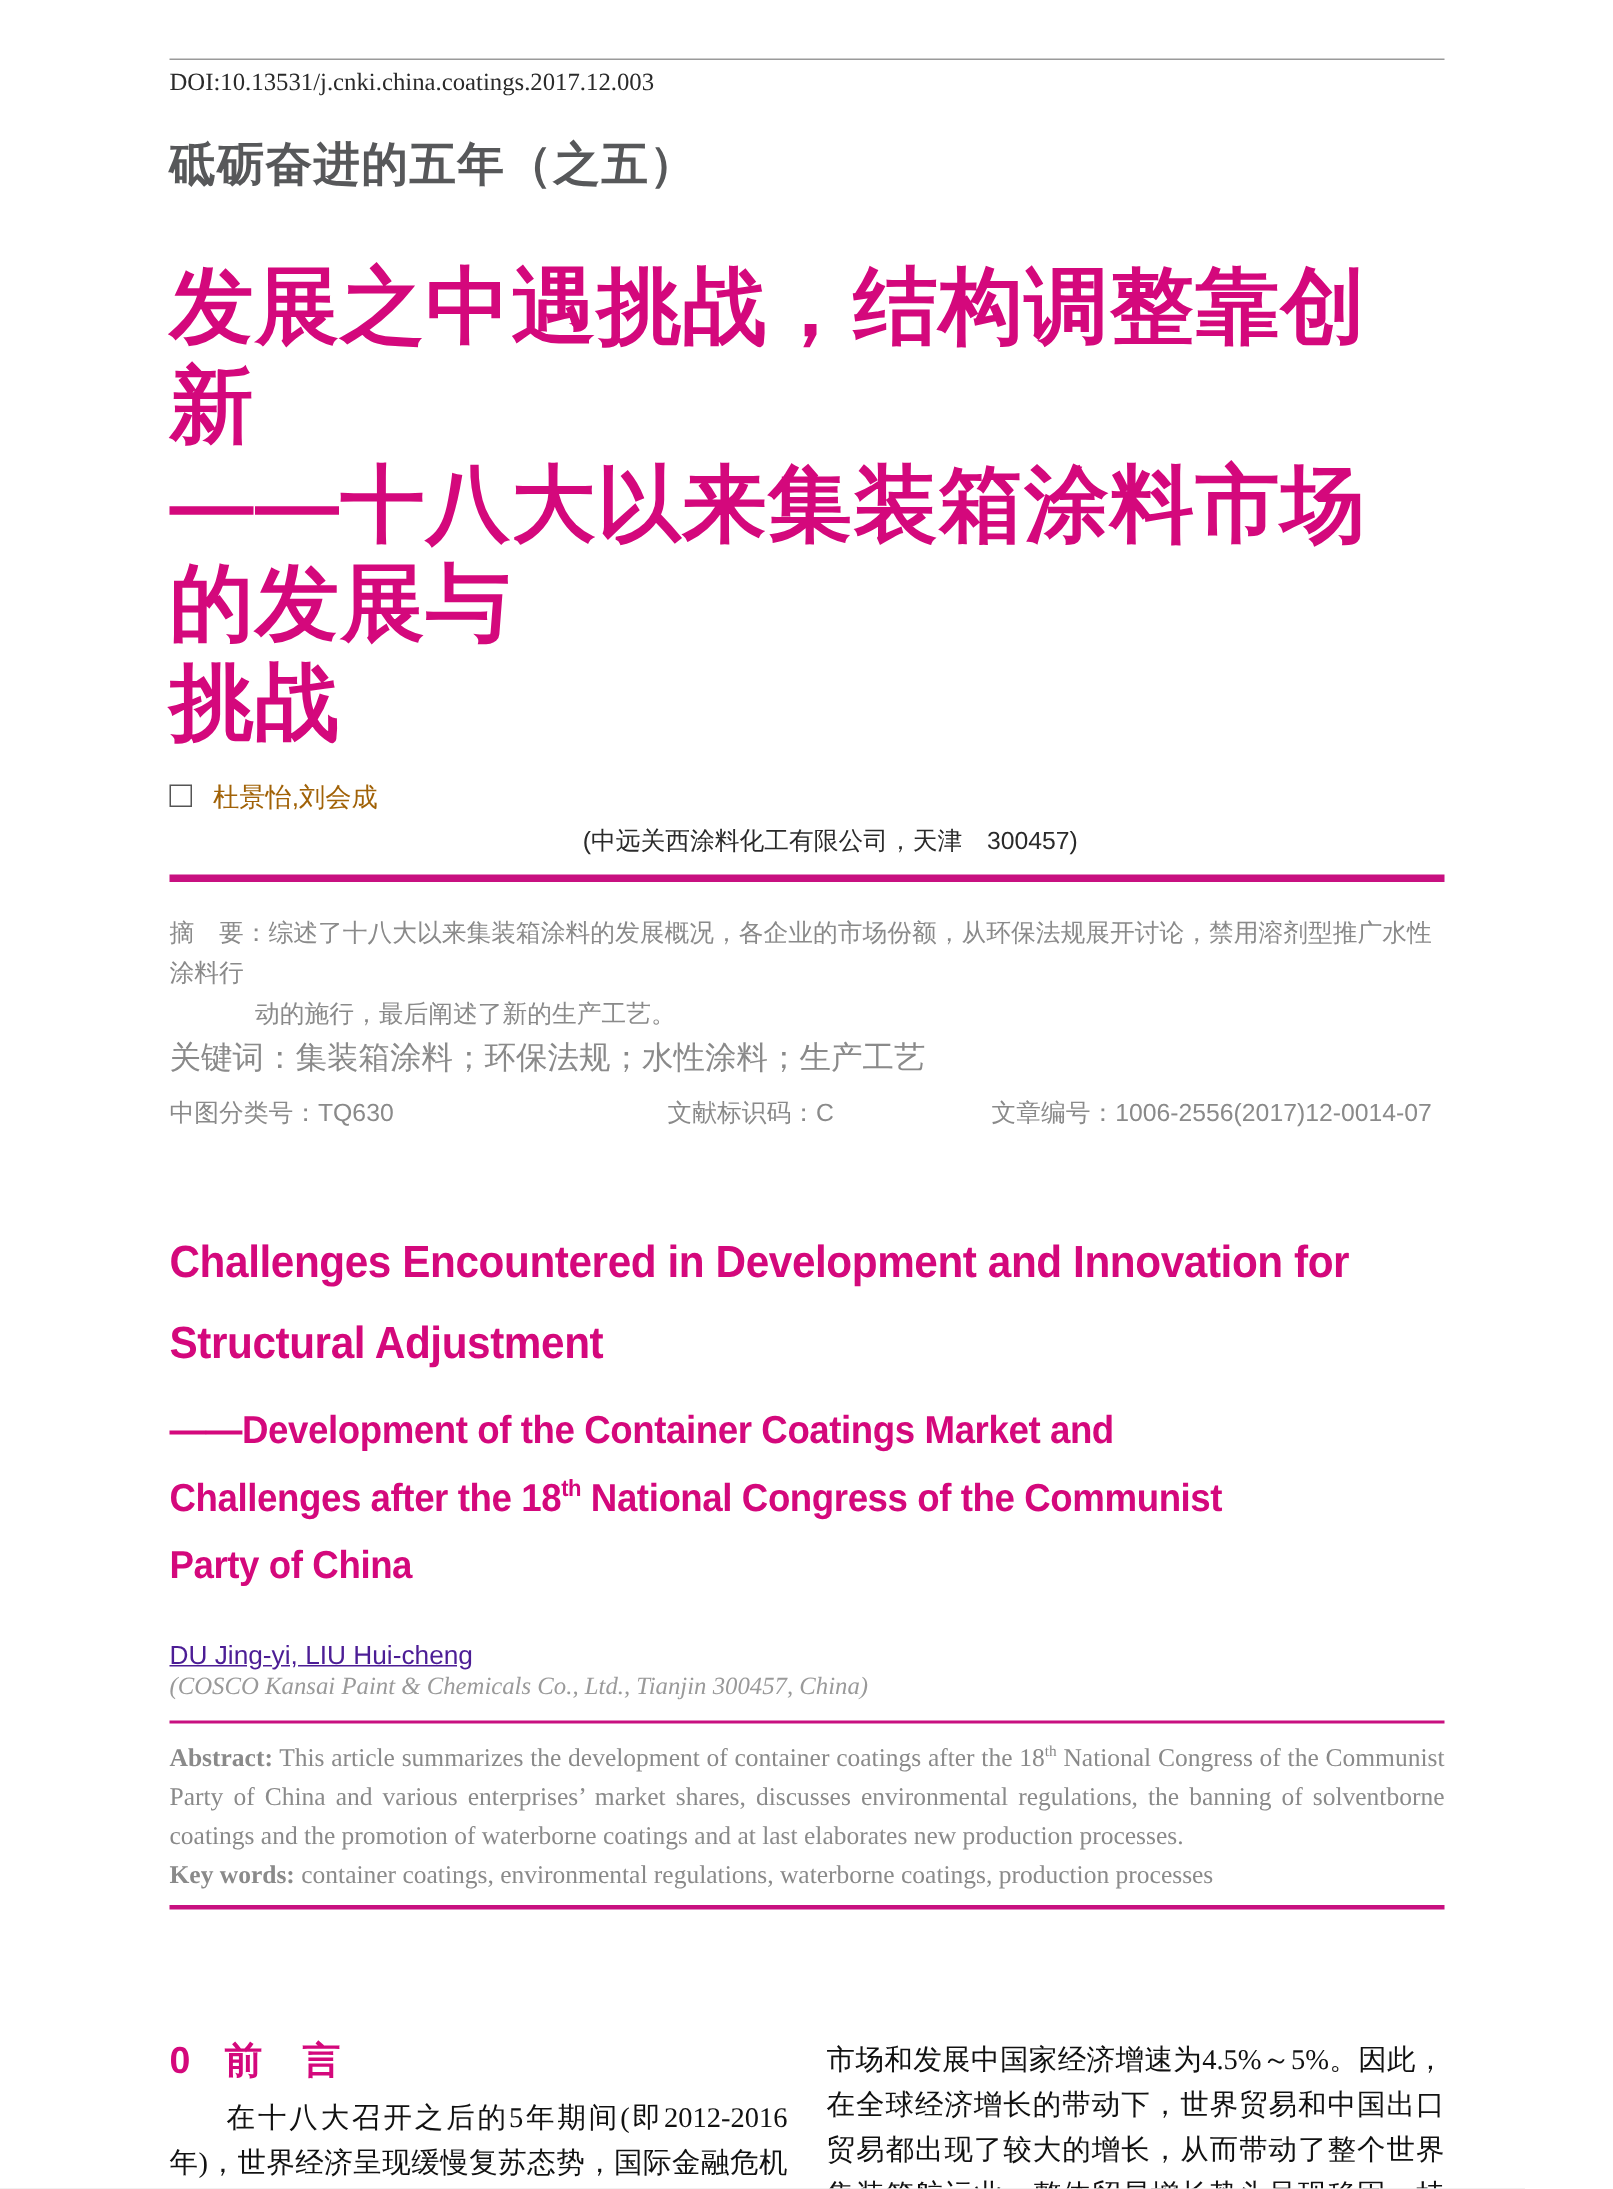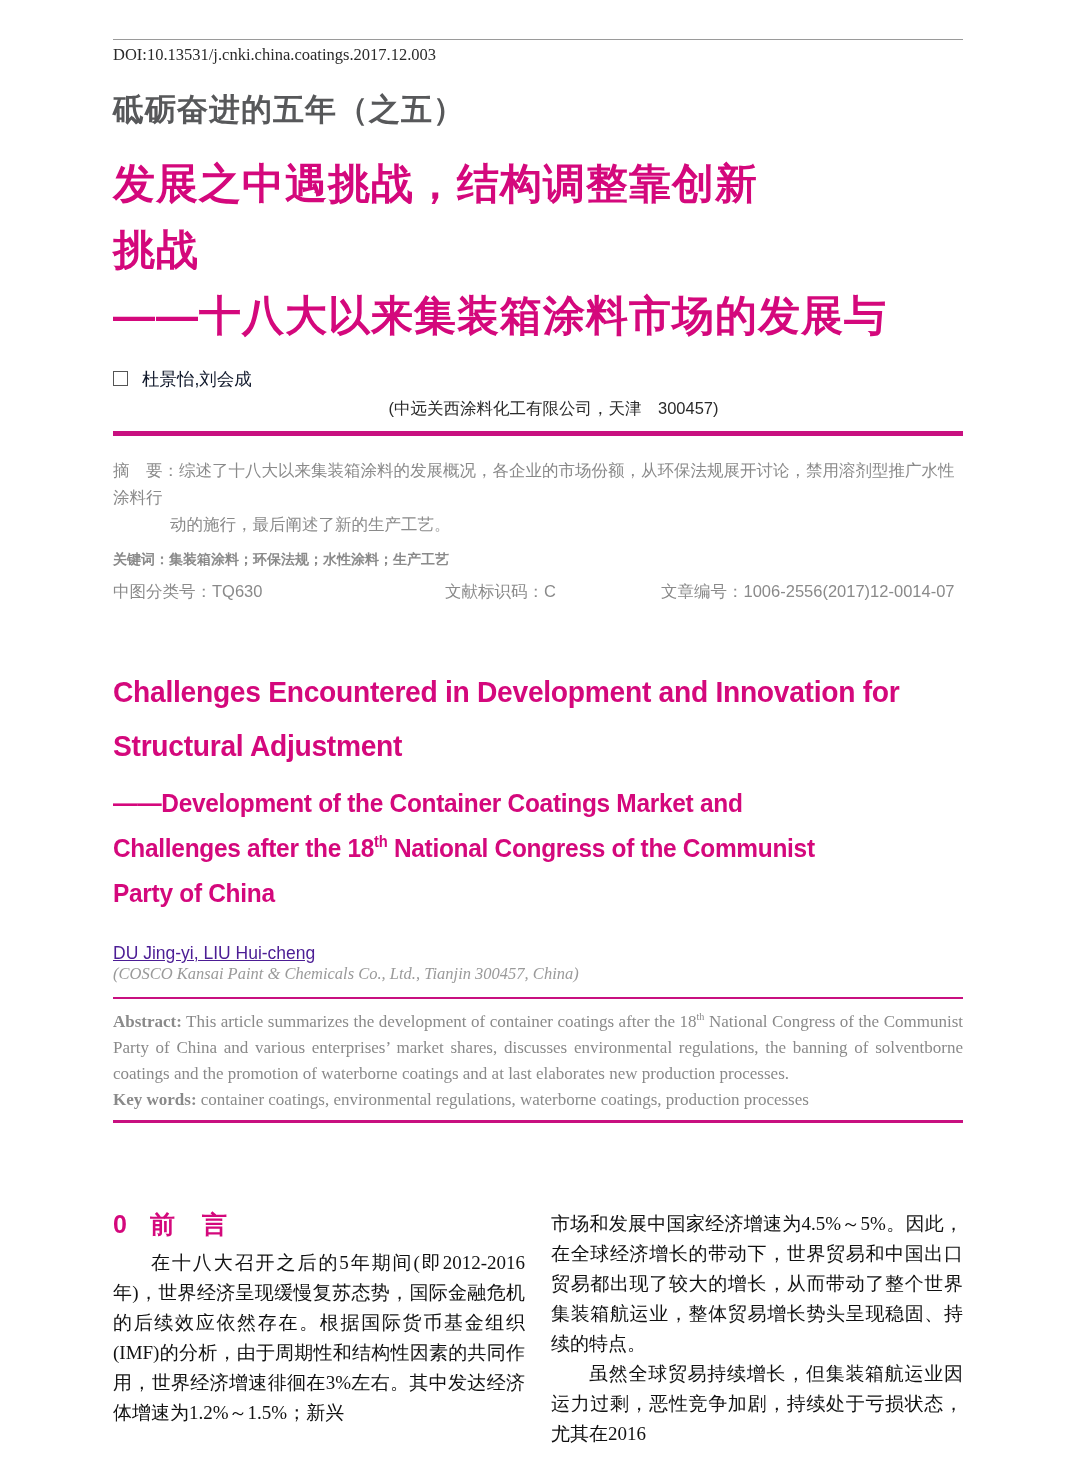"发展之中遇挑战，结构调整靠创新" .title-cn { font-size: 42px -> 56px; margin-top: 20px -> 40px }
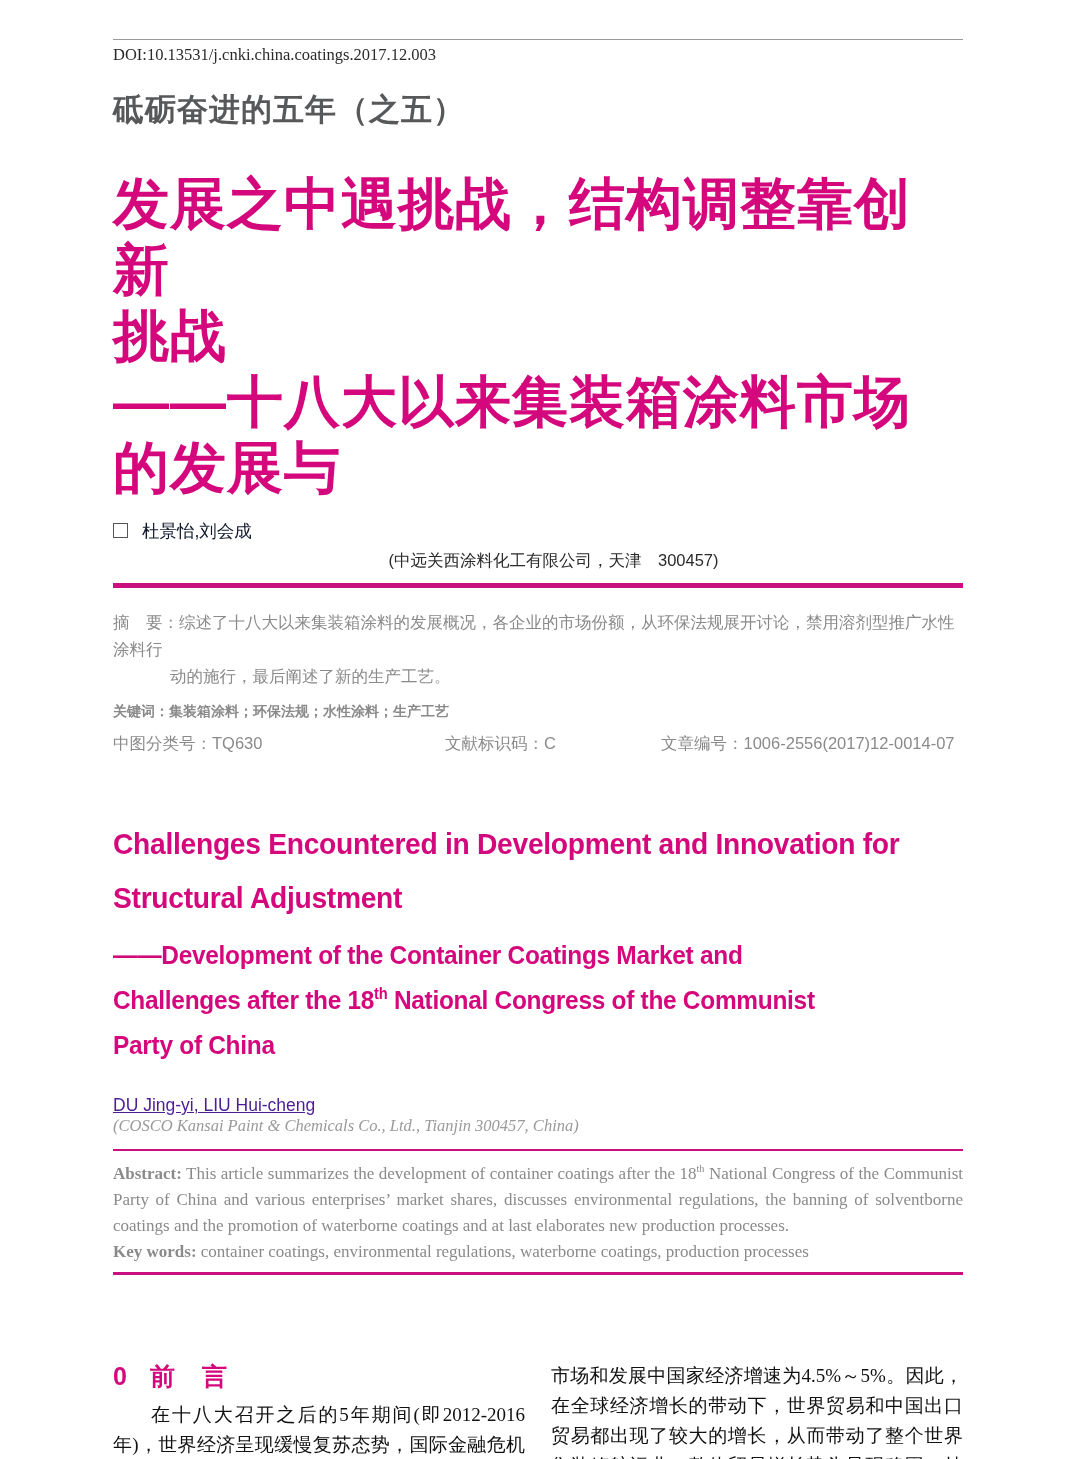"挑战" div { order: before "——十八大以来集装箱涂料市场的发展与" -> after "——十八大以来集装箱涂料市场的发展与" }
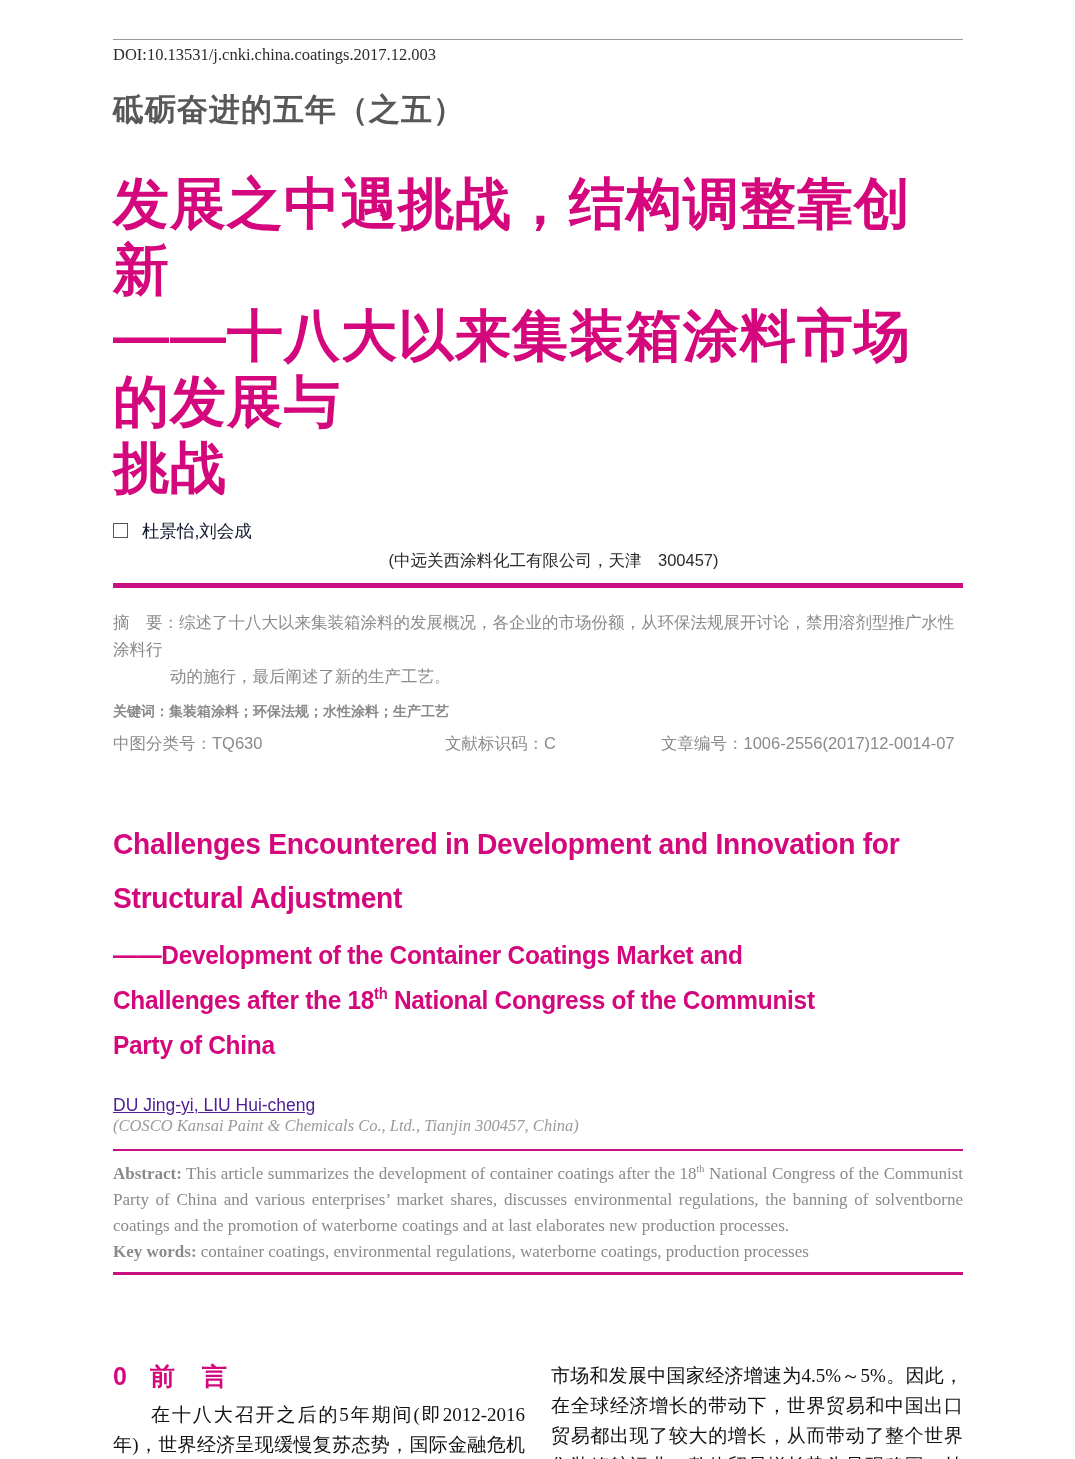"杜景怡,刘会成" .authors-cn { color: #0f172a -> #a16207 }
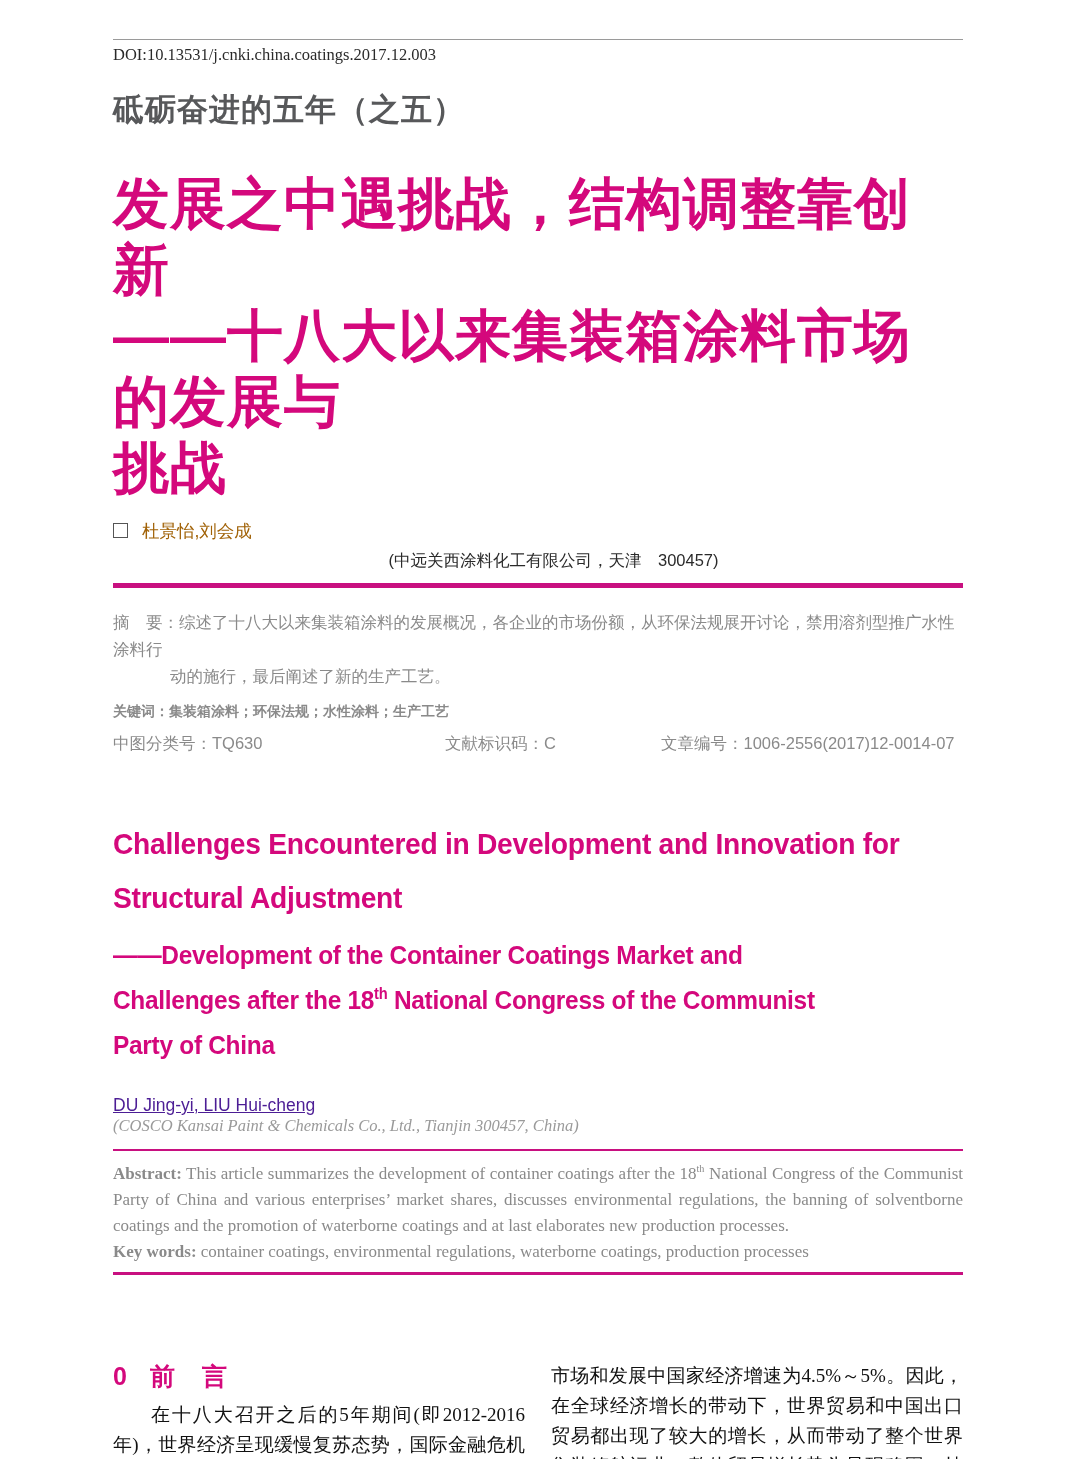"关键词：集装箱涂料；环保法规；水性涂料；生产工艺" .kw-row { font-size: 14px -> 21px; font-weight: bold -> none; margin-top: 13px -> 1px }
